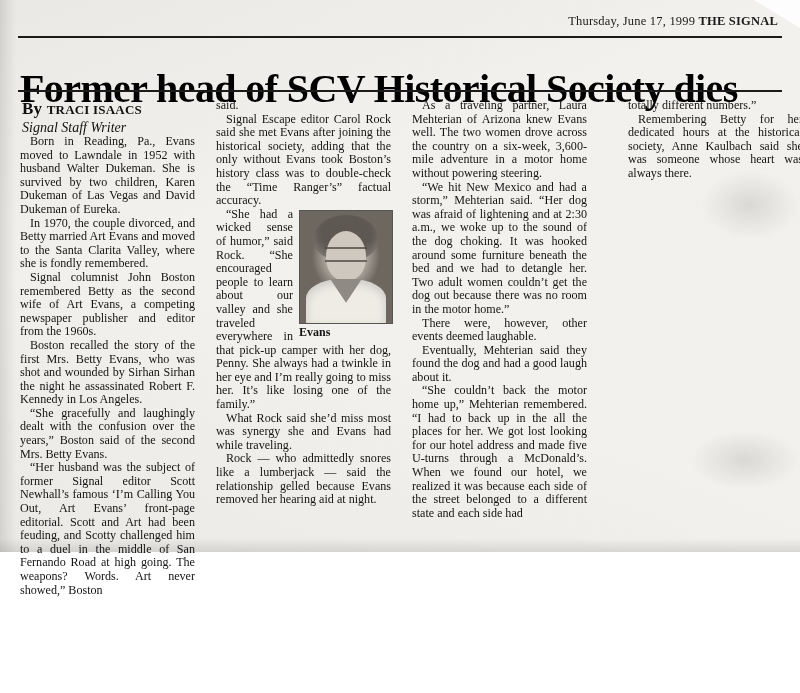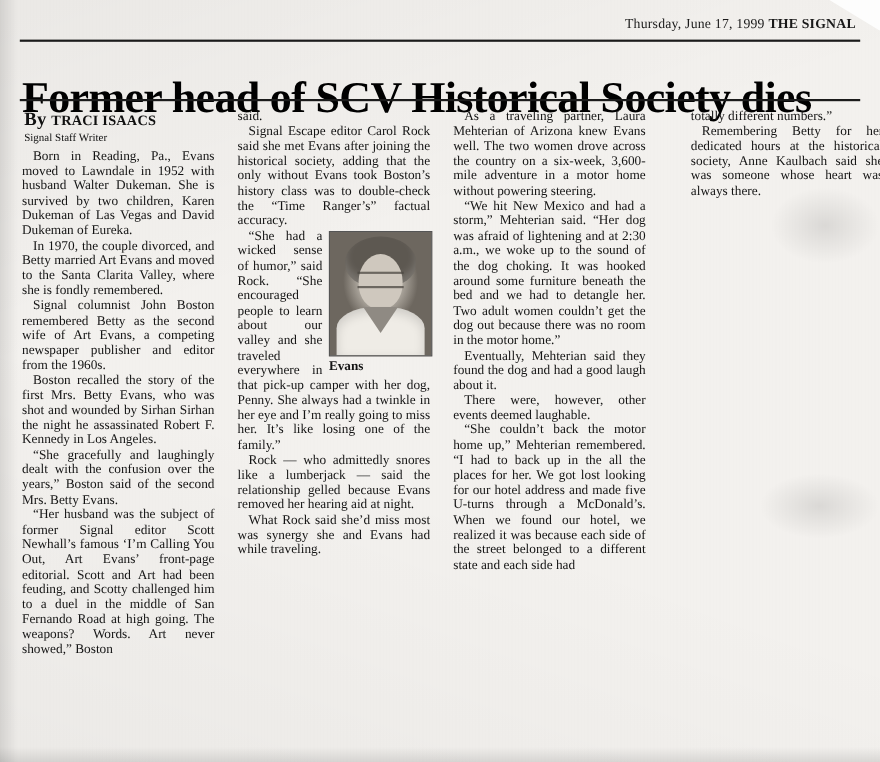"Thursday, June 17, 1999 THE" .page { height: 693px -> 552px }
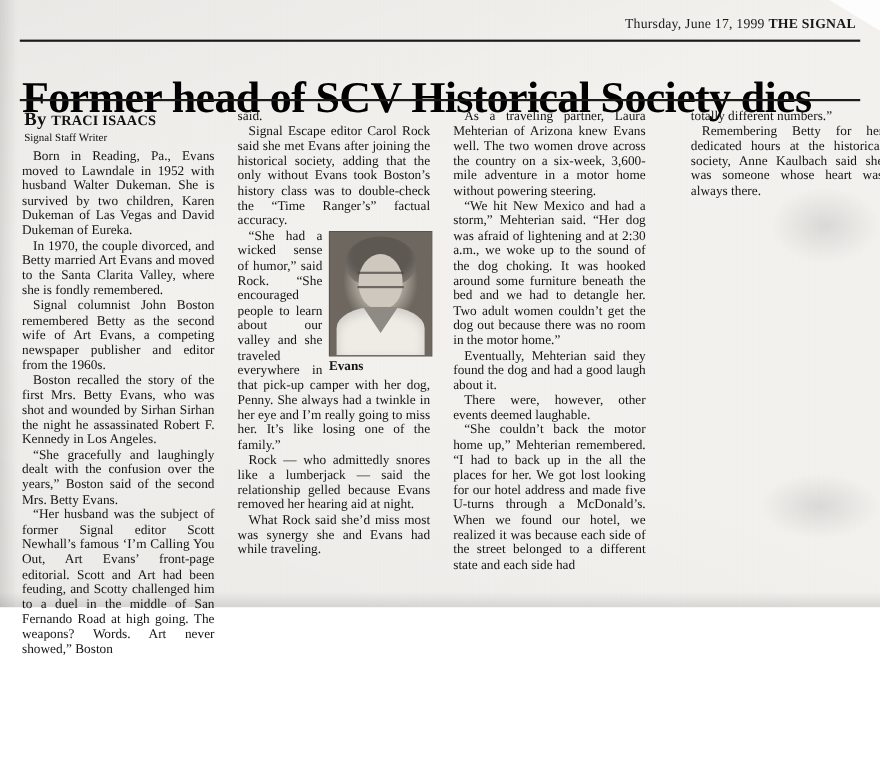"Signal Staff Writer" .byline .affil { font-size: 10px -> 14px; font-style: none -> italic }
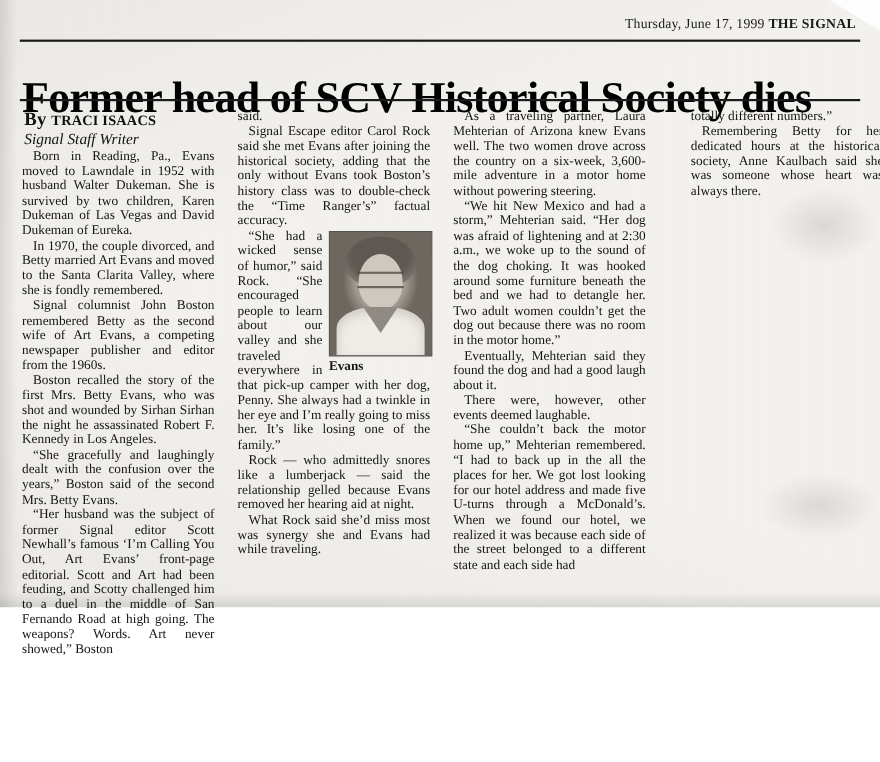"Eventually, Mehterian said they found" p { order: before "There were, however, other events" -> after "There were, however, other events" }
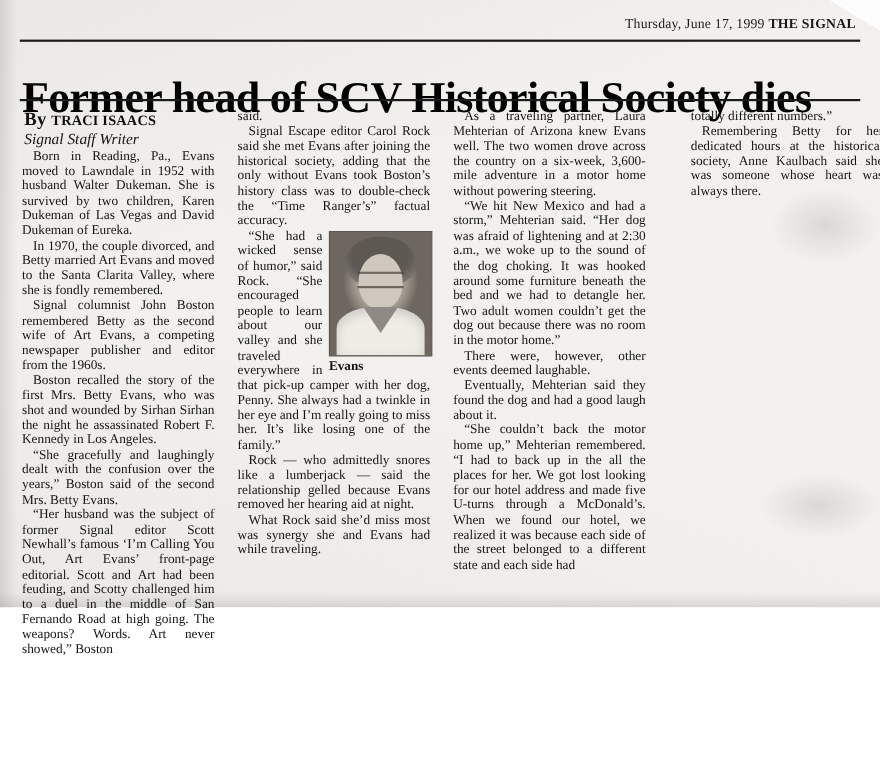"Rock — who admittedly snores" p { order: before "What Rock said she’d miss" -> after "What Rock said she’d miss" }
